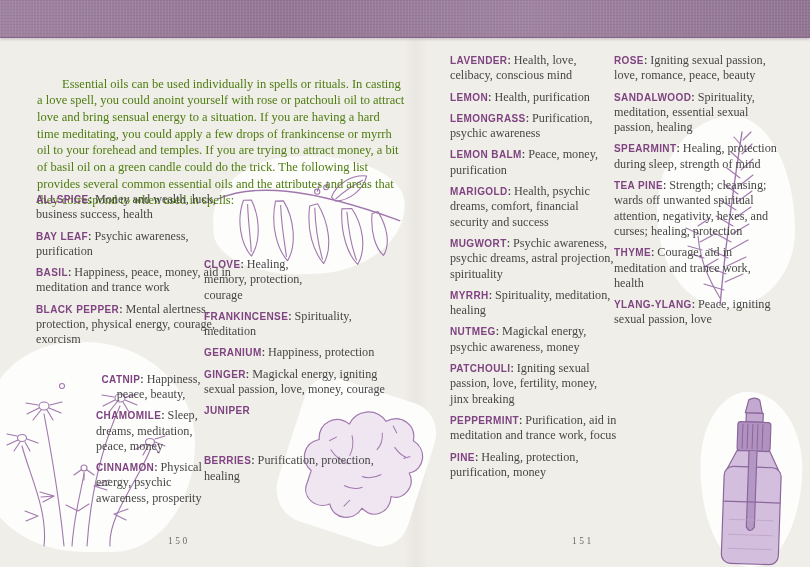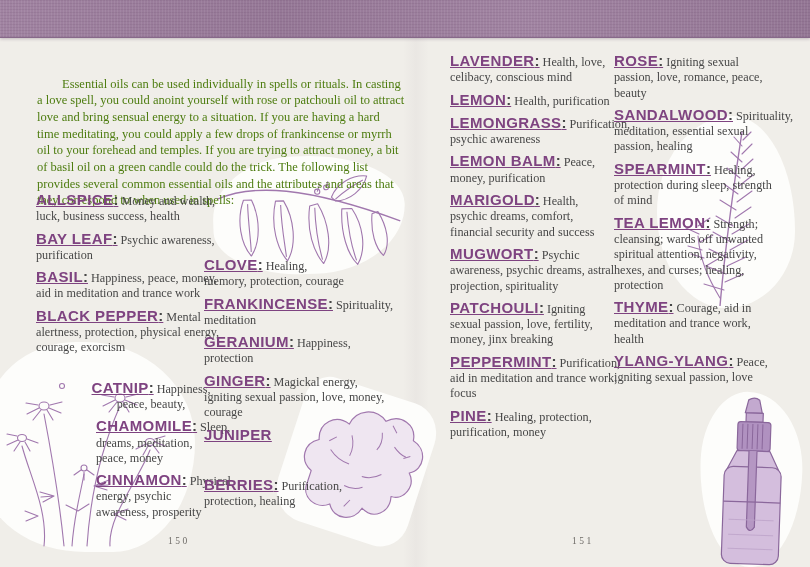"LAVENDER" .oil { font-size: 15px -> 10px; text-decoration: underline -> none }
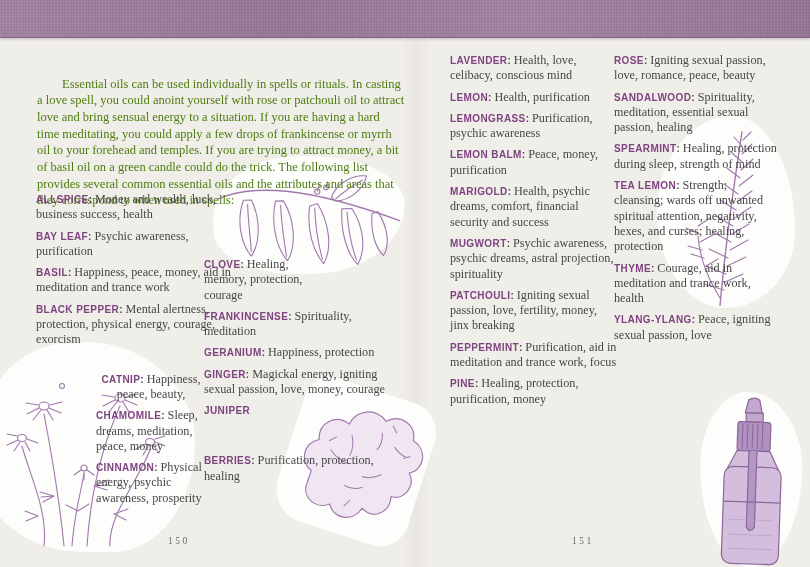"TEA LEMON" span.oil { text: LEMON -> PINE }
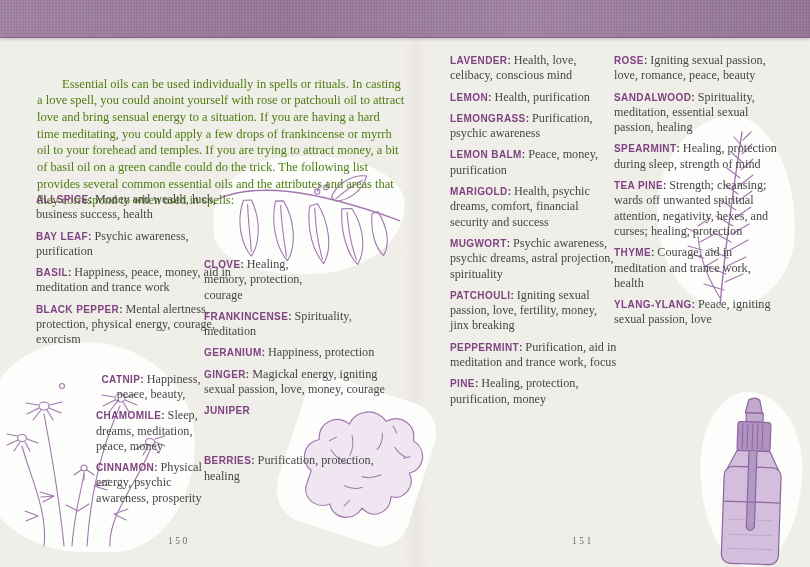"MYRRH Spirituality, meditation, healing" div.entry { html: none -> <div><span>MYRRH</span><span>Spirituality, meditation, healing</span></div> }
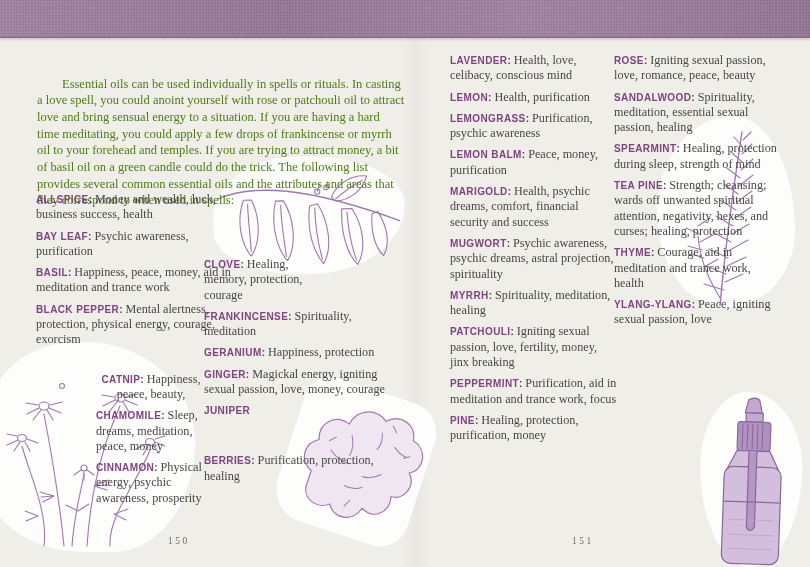"NUTMEG Magickal energy, psychic" div.entry { html: none -> <div><span>NUTMEG</span><span>Magickal energy, psychic awareness, money</span></div> }
